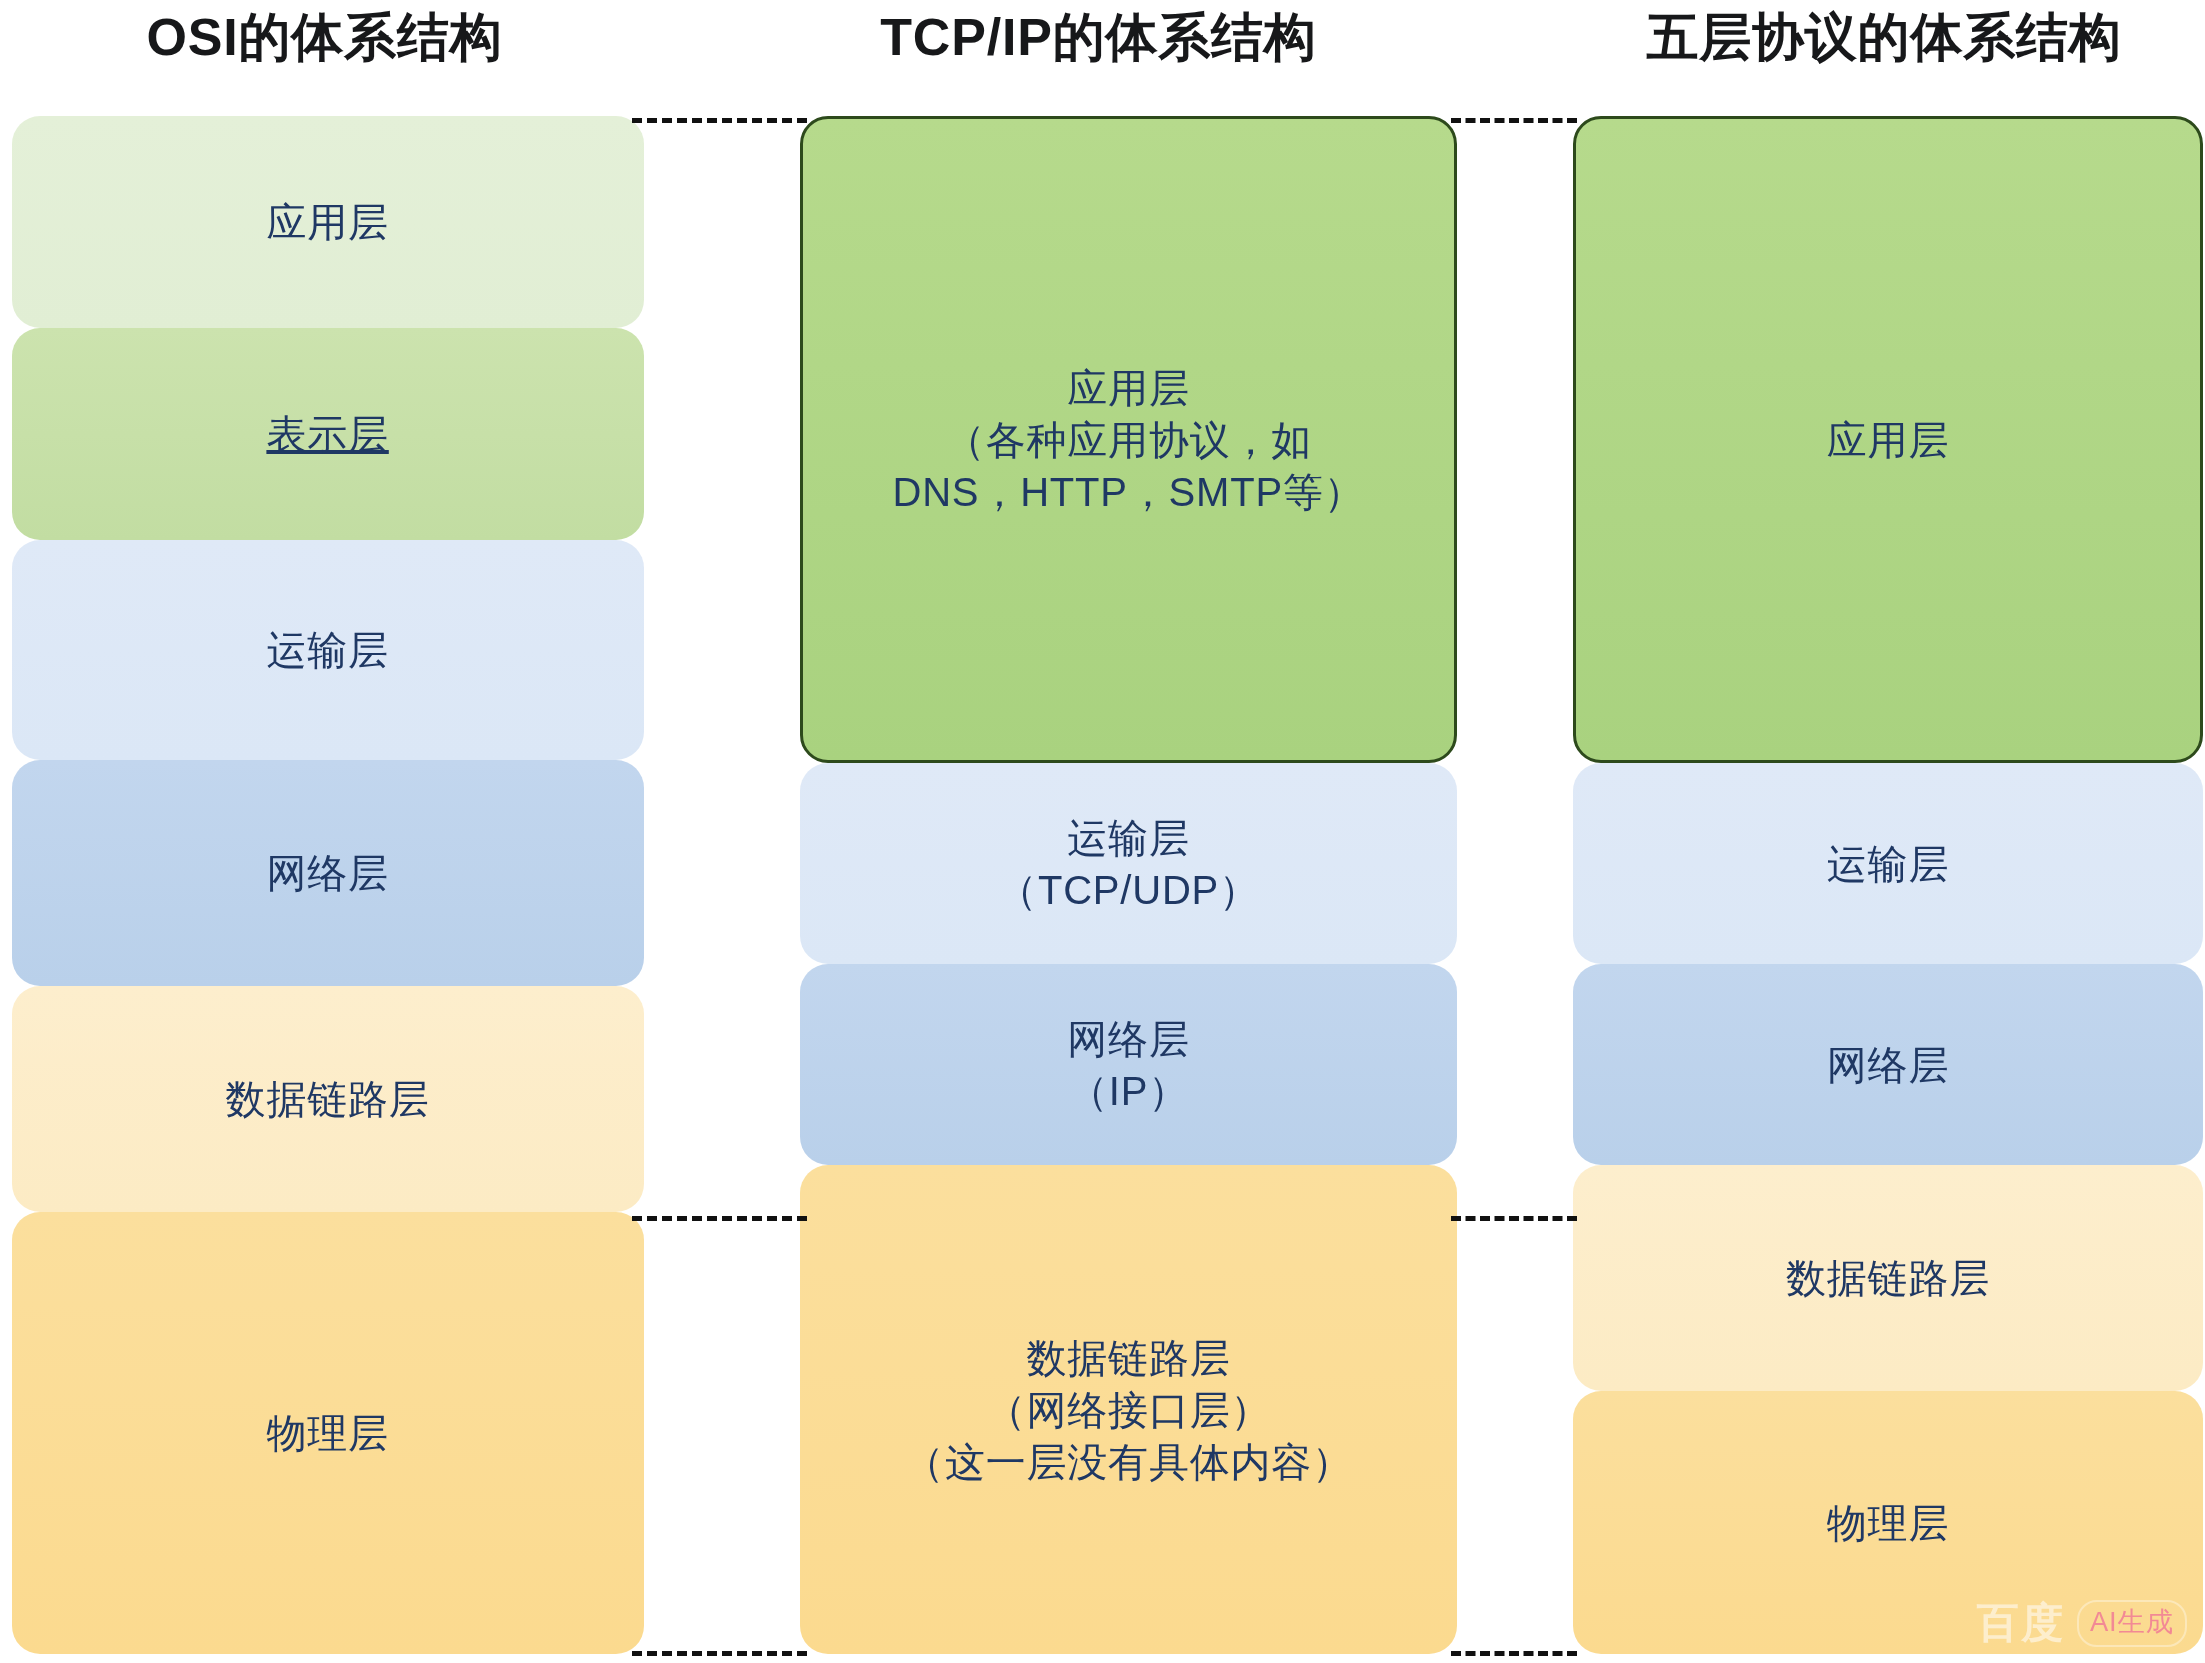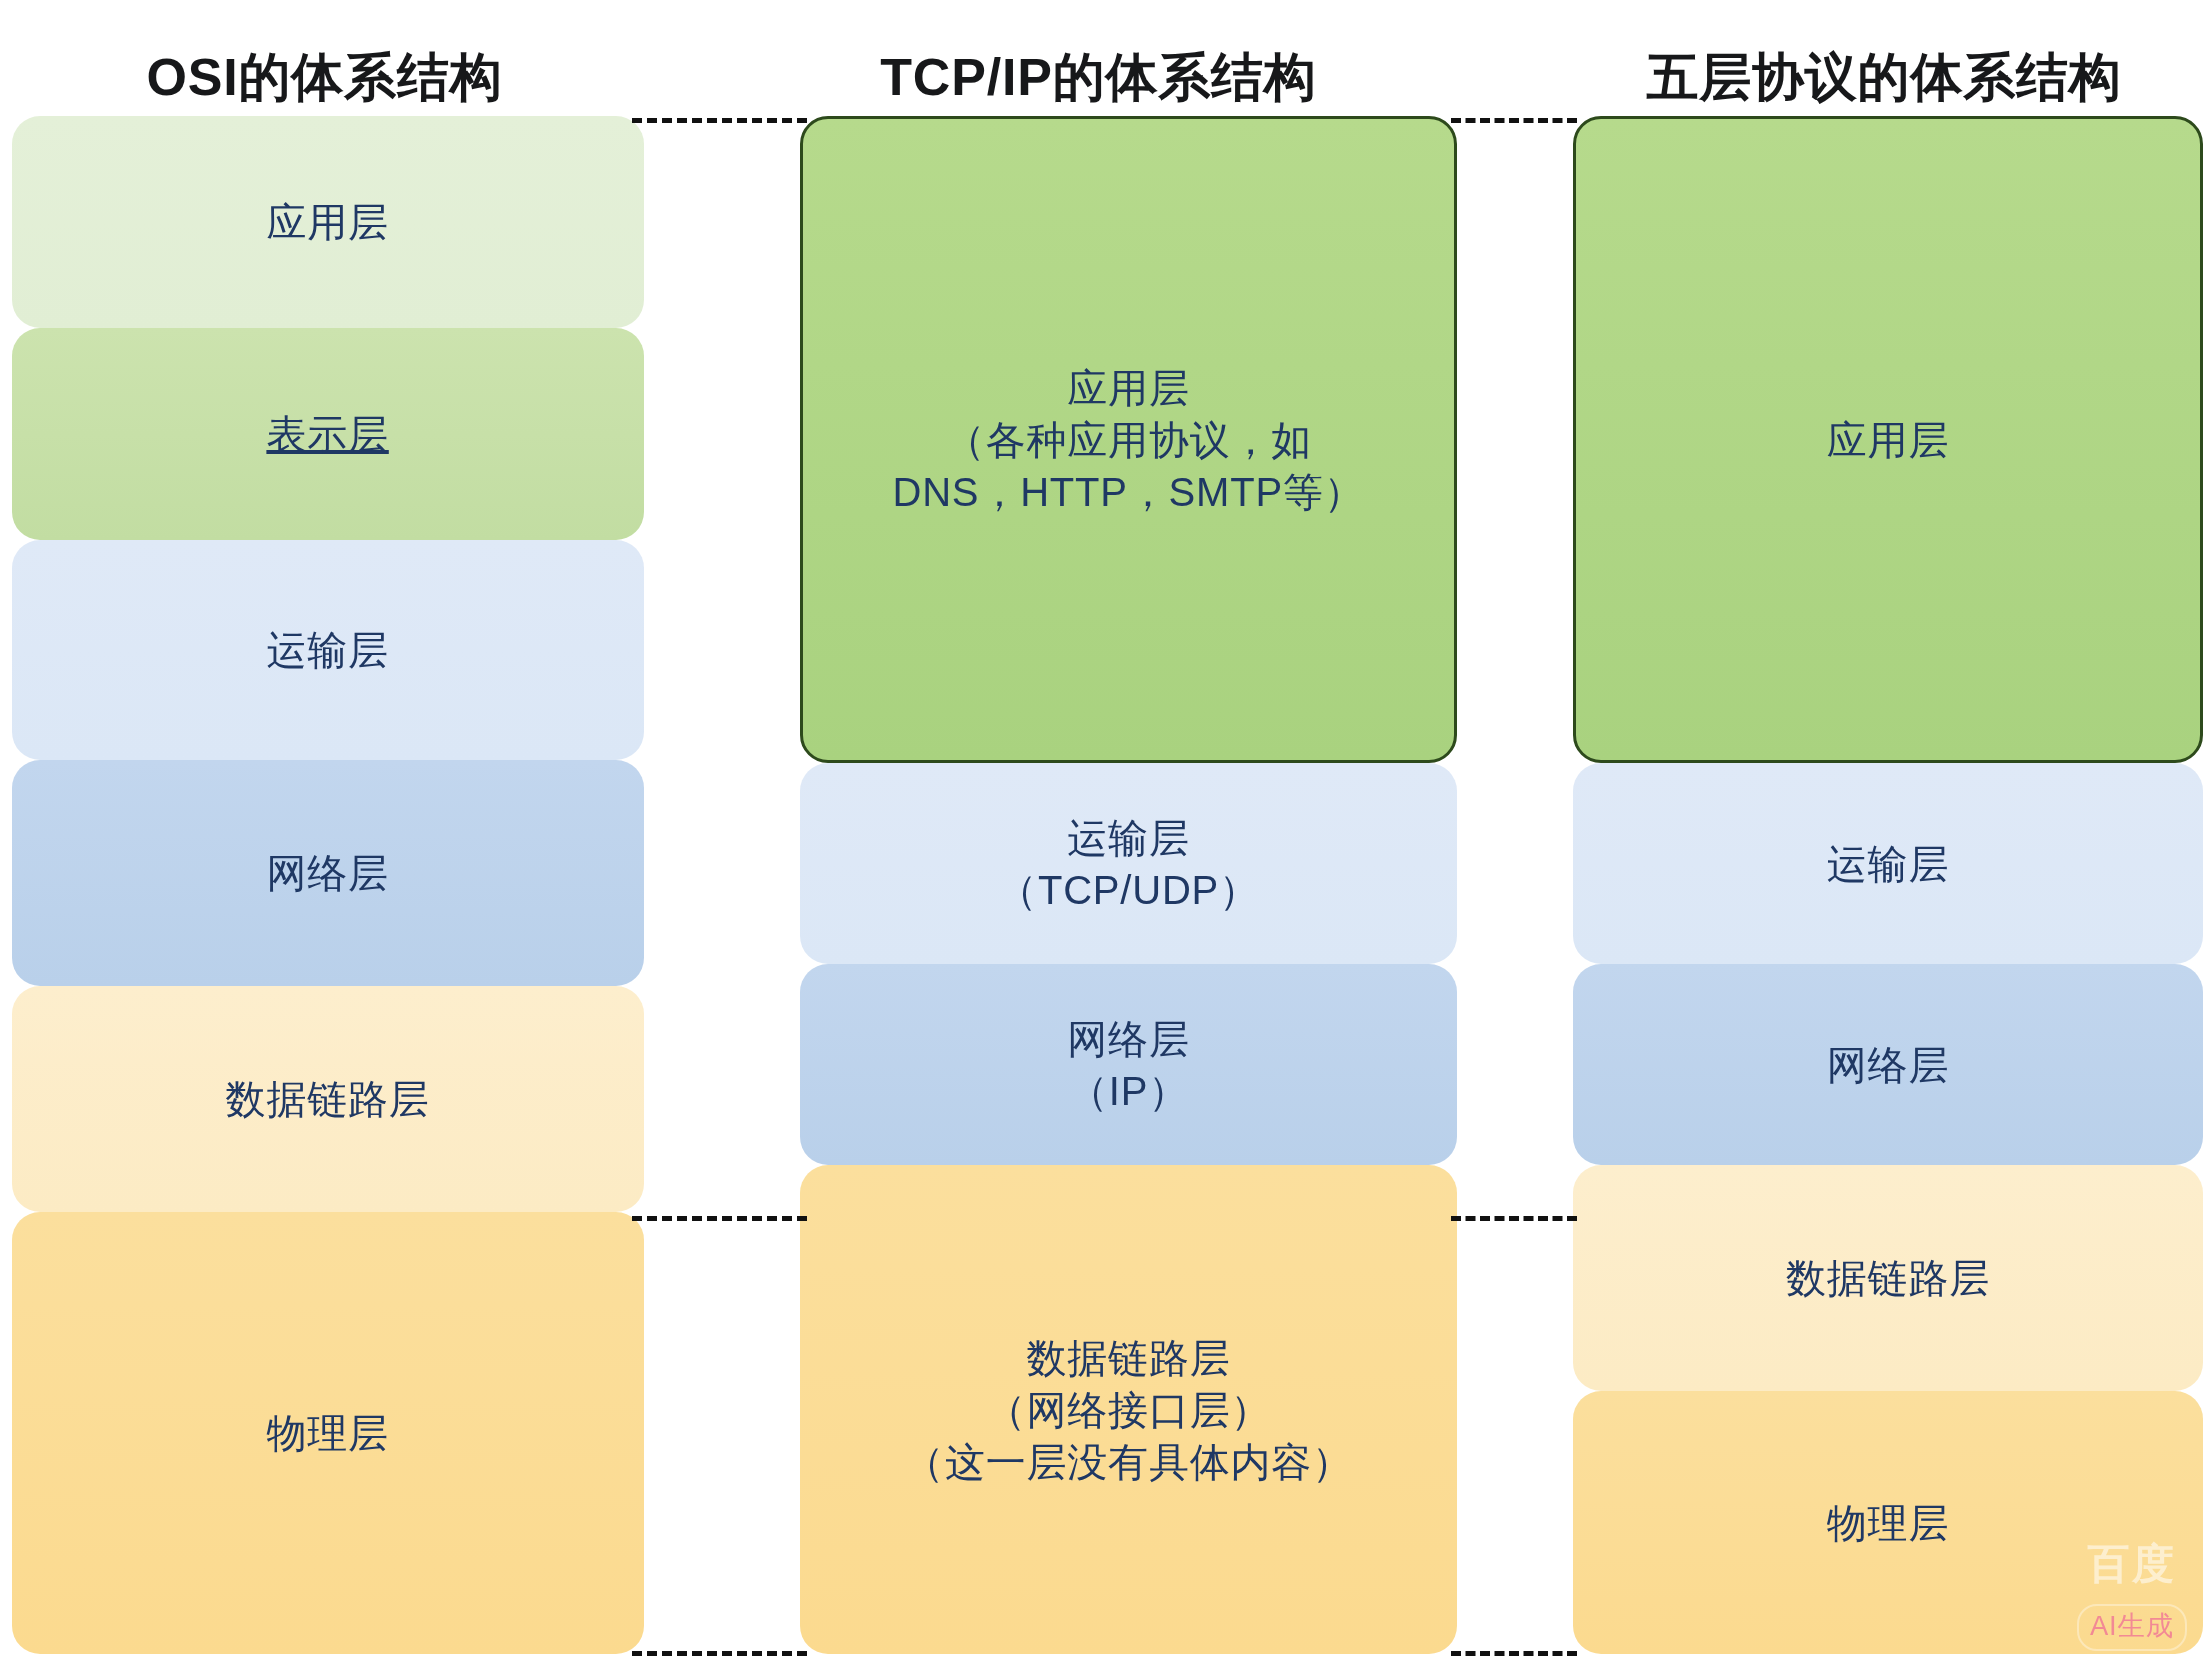"OSI的体系结构" .title { margin-top: 40px -> none }
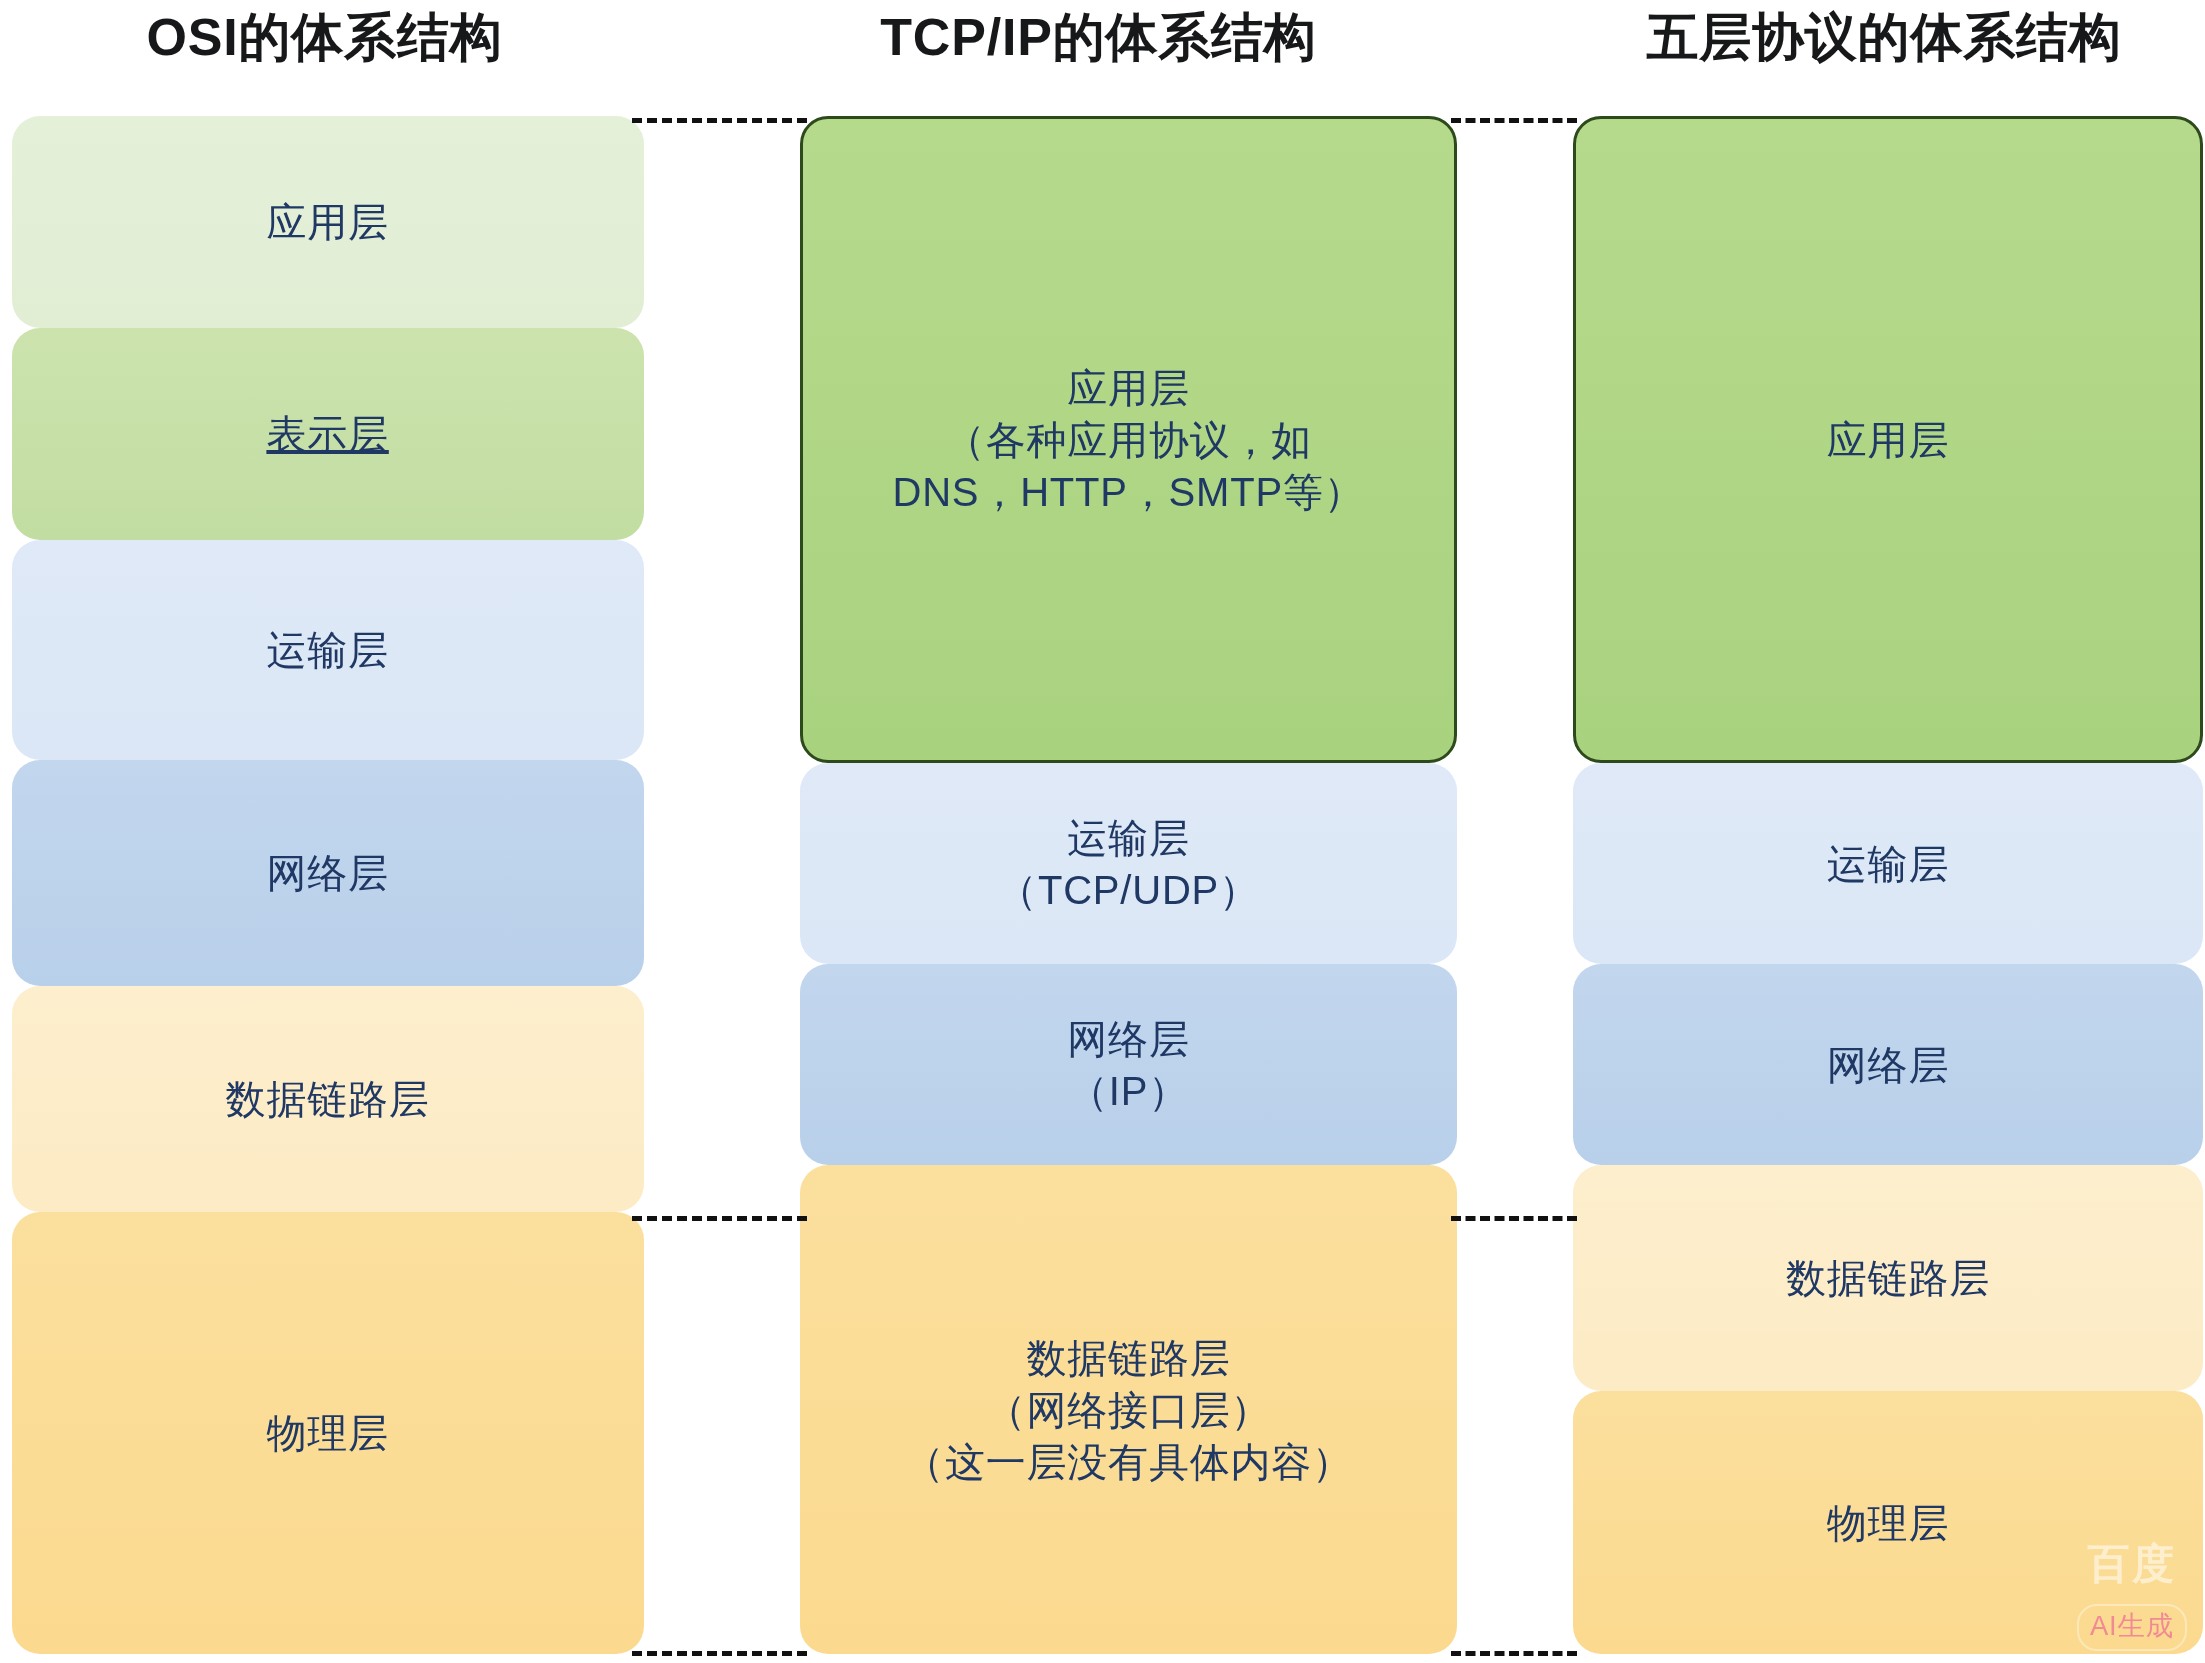"百度" #watermark { flex-direction: column -> none }
